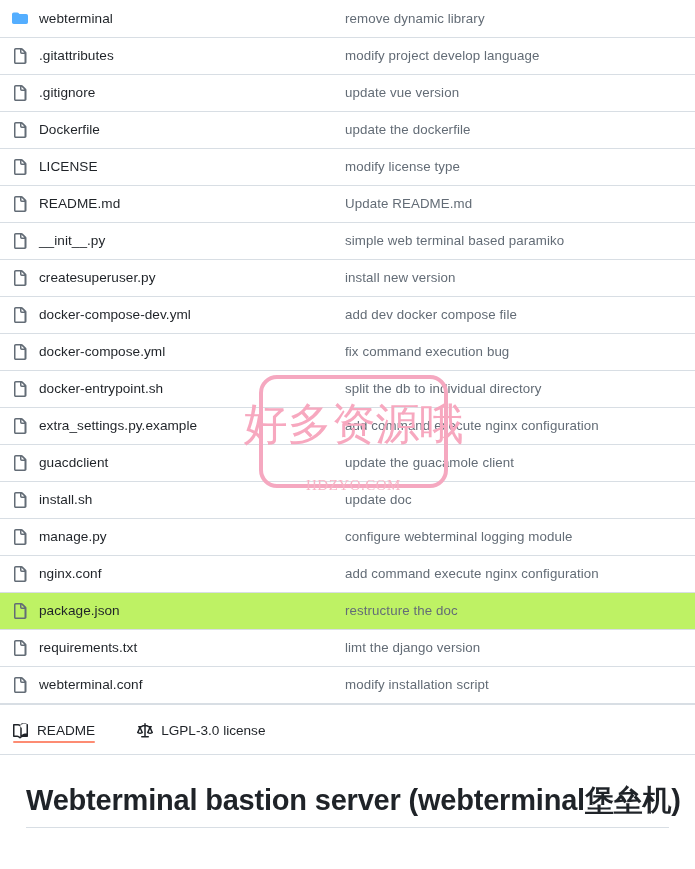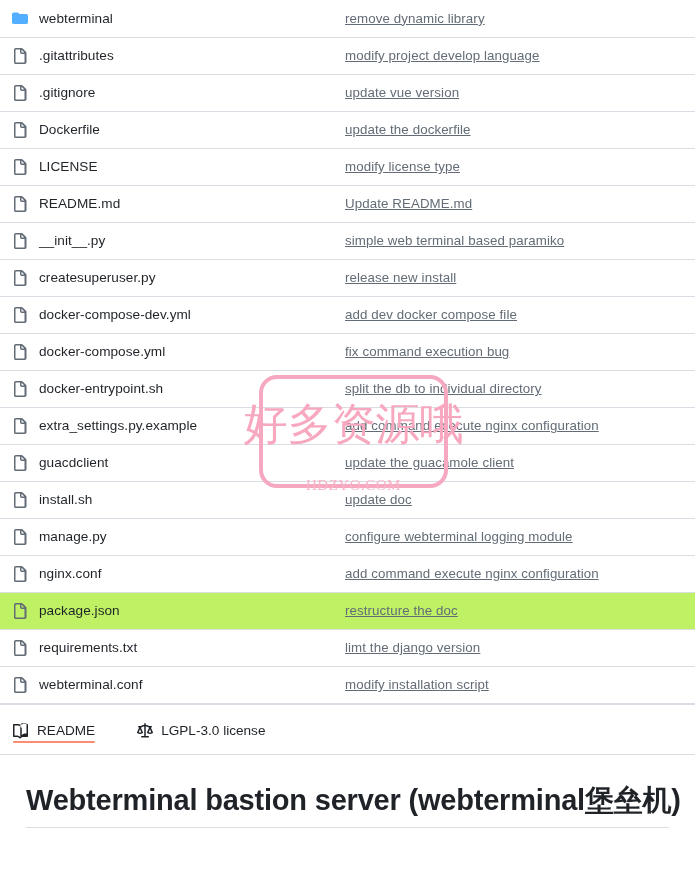"remove dynamic library" .cell-msg { text-decoration: underline -> none }
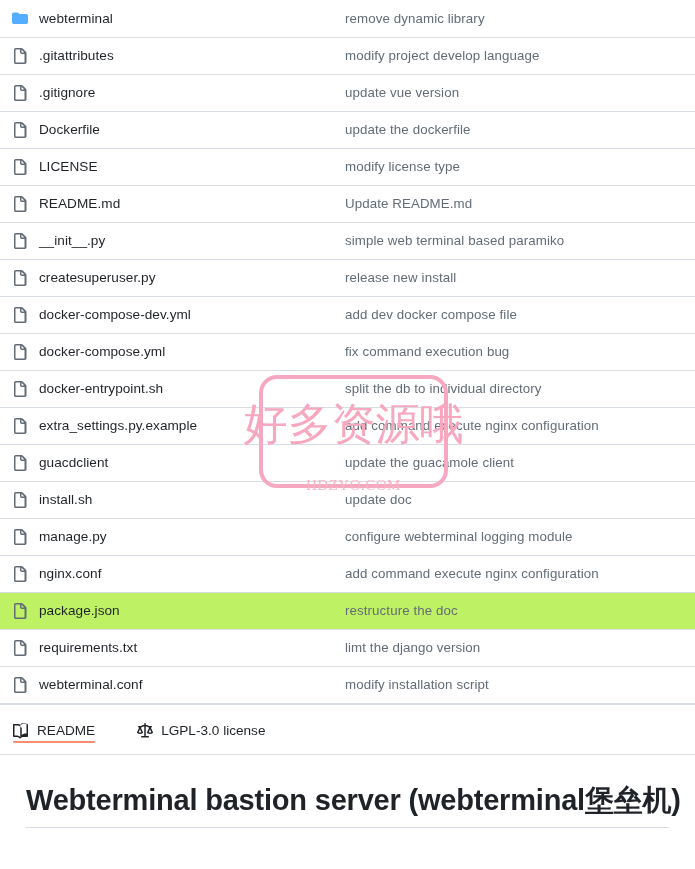"release new install" td.cell-msg { text: release new install -> install new version }
